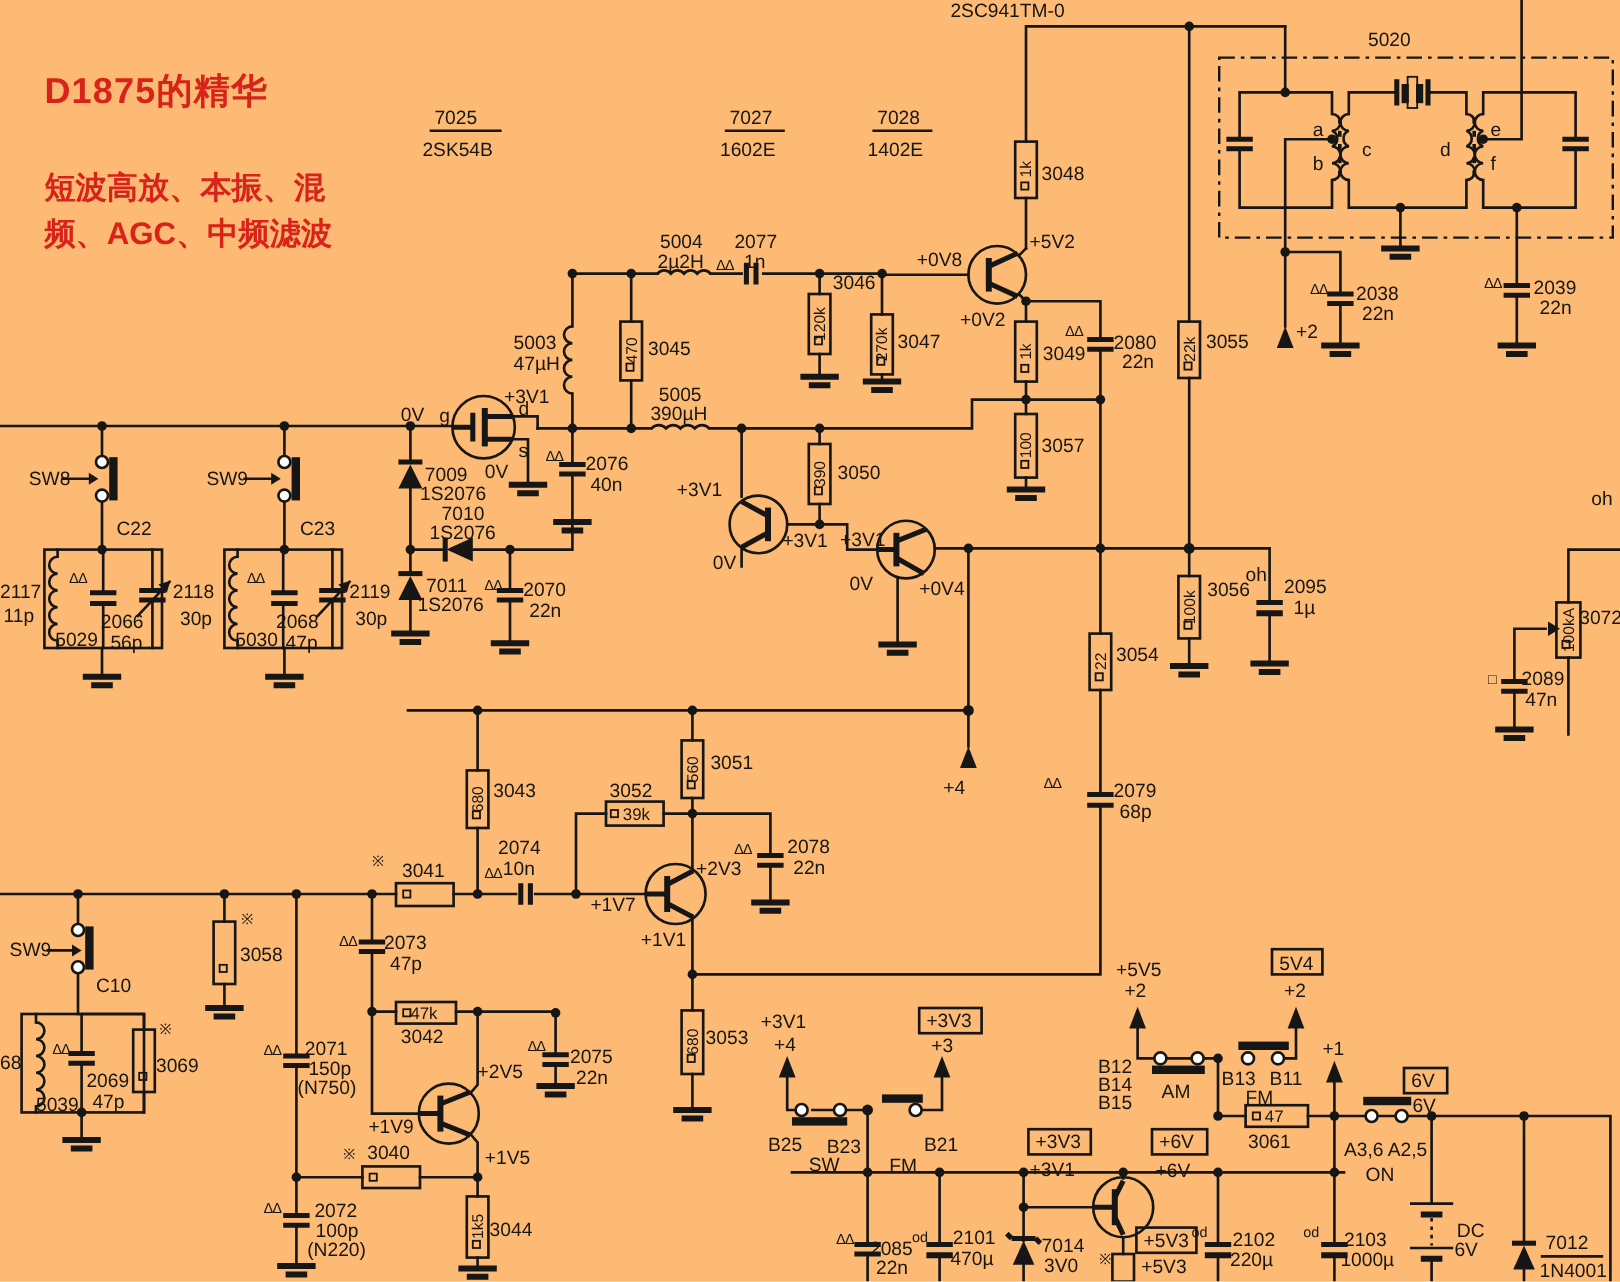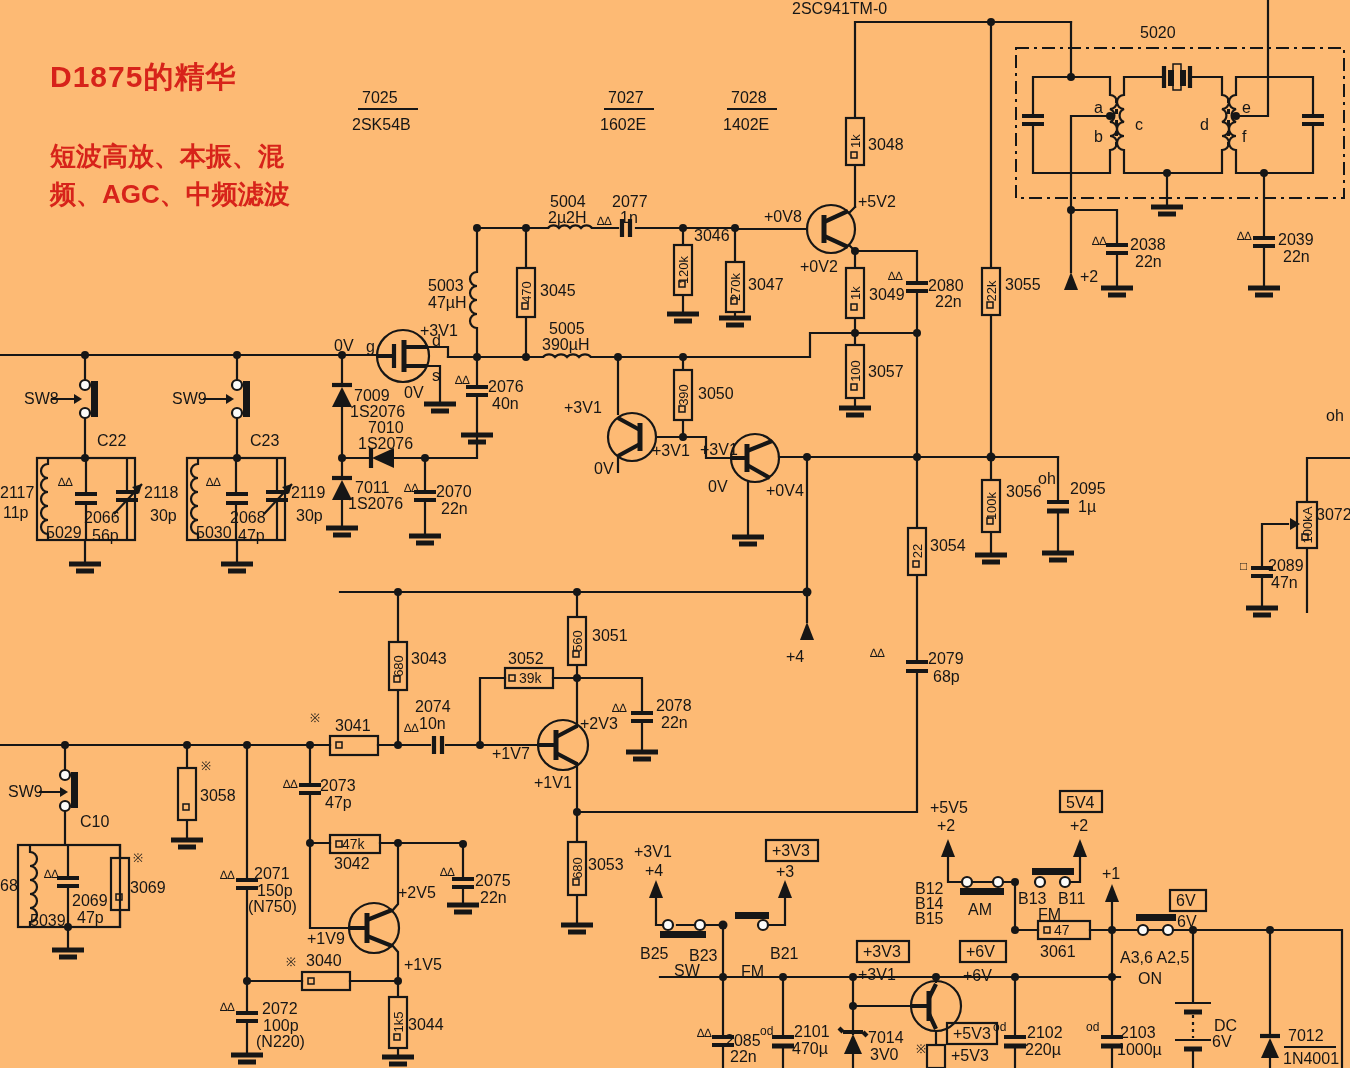"D1875的精华" .red { margin-left: 13px -> none }
